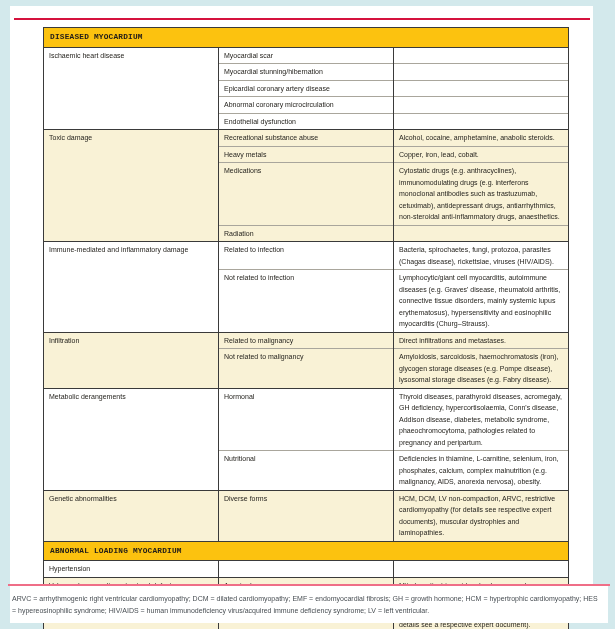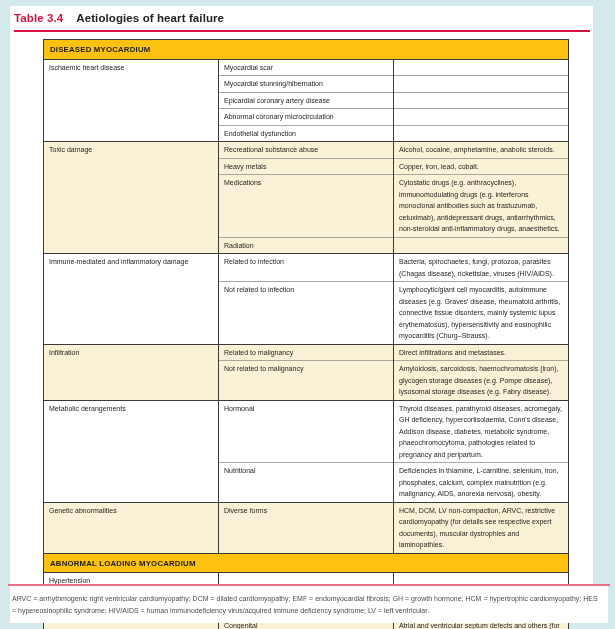"Table 3.4 Aetiologies of heart" div.title-row { html: <div> <span>Table 3.4</span><span>Aetiologies of heart failure</span> </div> -> none }
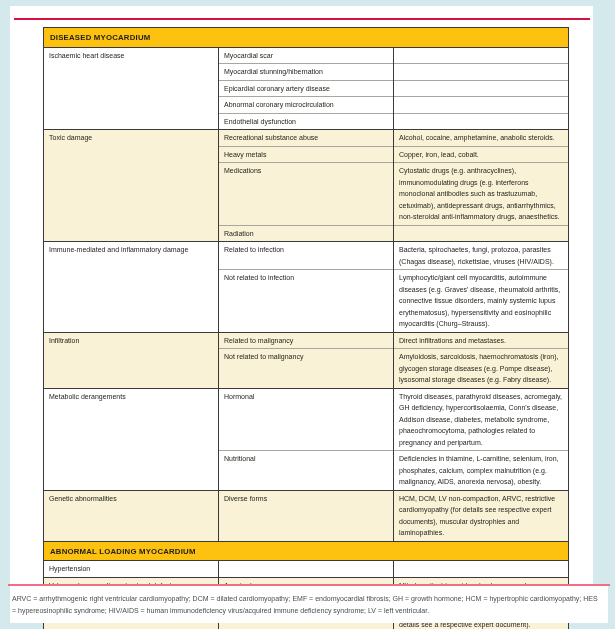"DISEASED MYOCARDIUM" td.band { font-family: none -> Liberation Mono, monospace }
